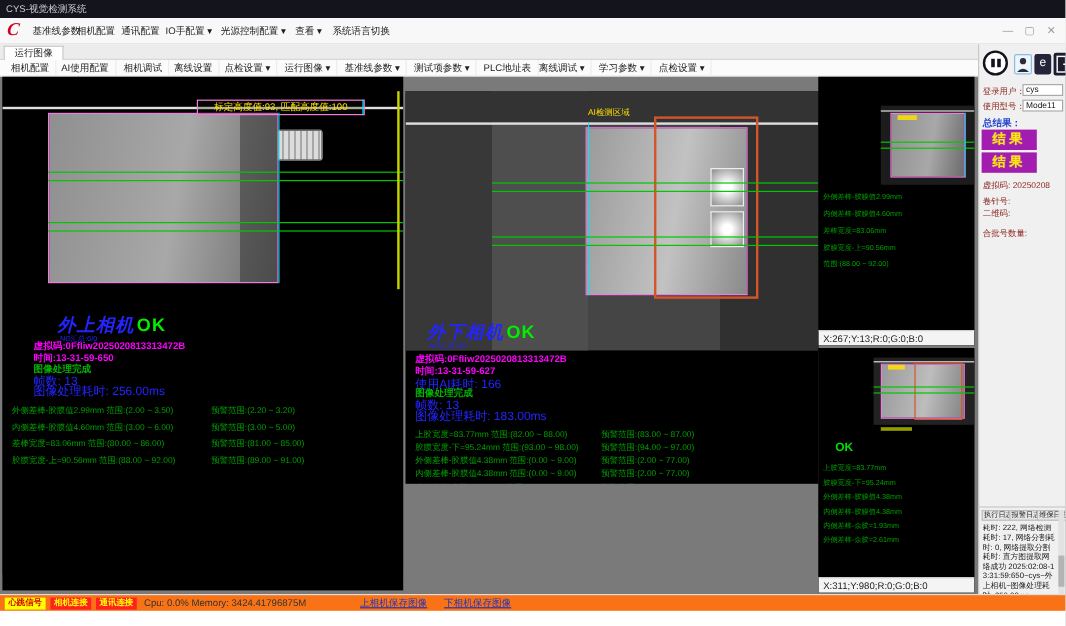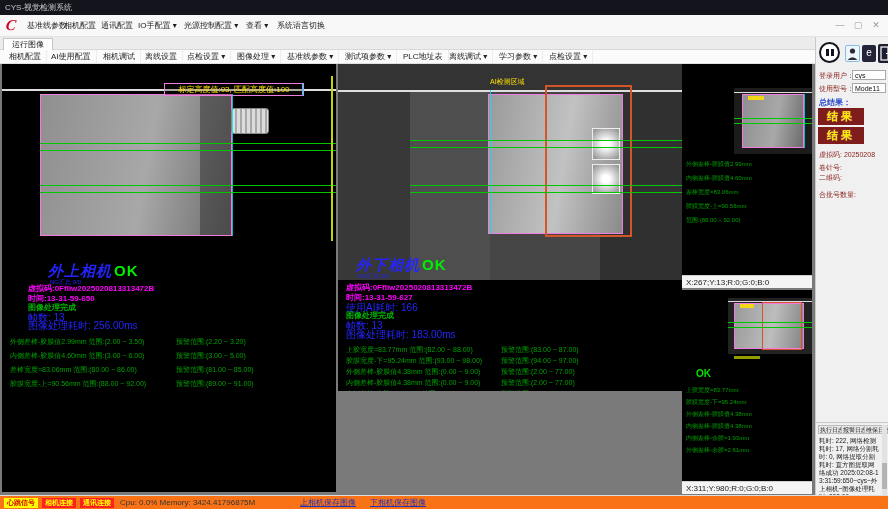"图像处理 ▾" span.abs { text: 图像处理 -> 运行图像 }
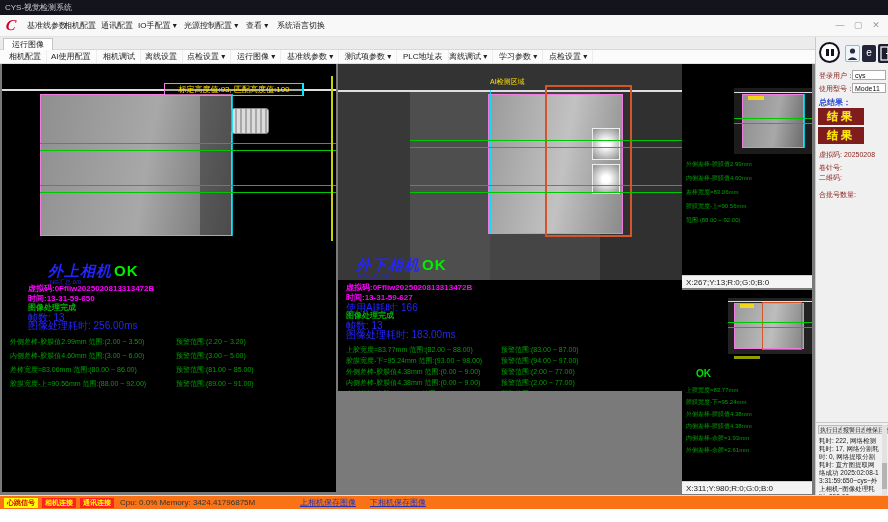"结果" .result-box { background: #7f1d1d -> #a21caf }
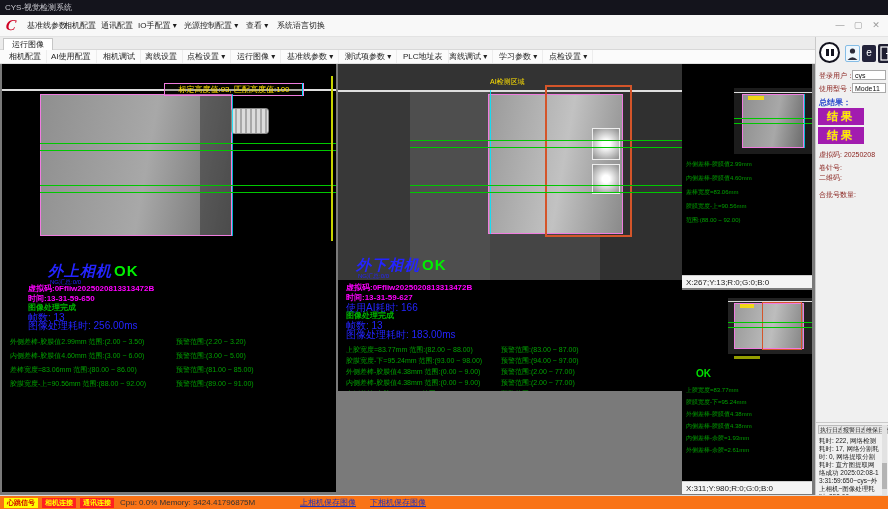"外下相机OK" div.abs { top: 0 -> 12px }
